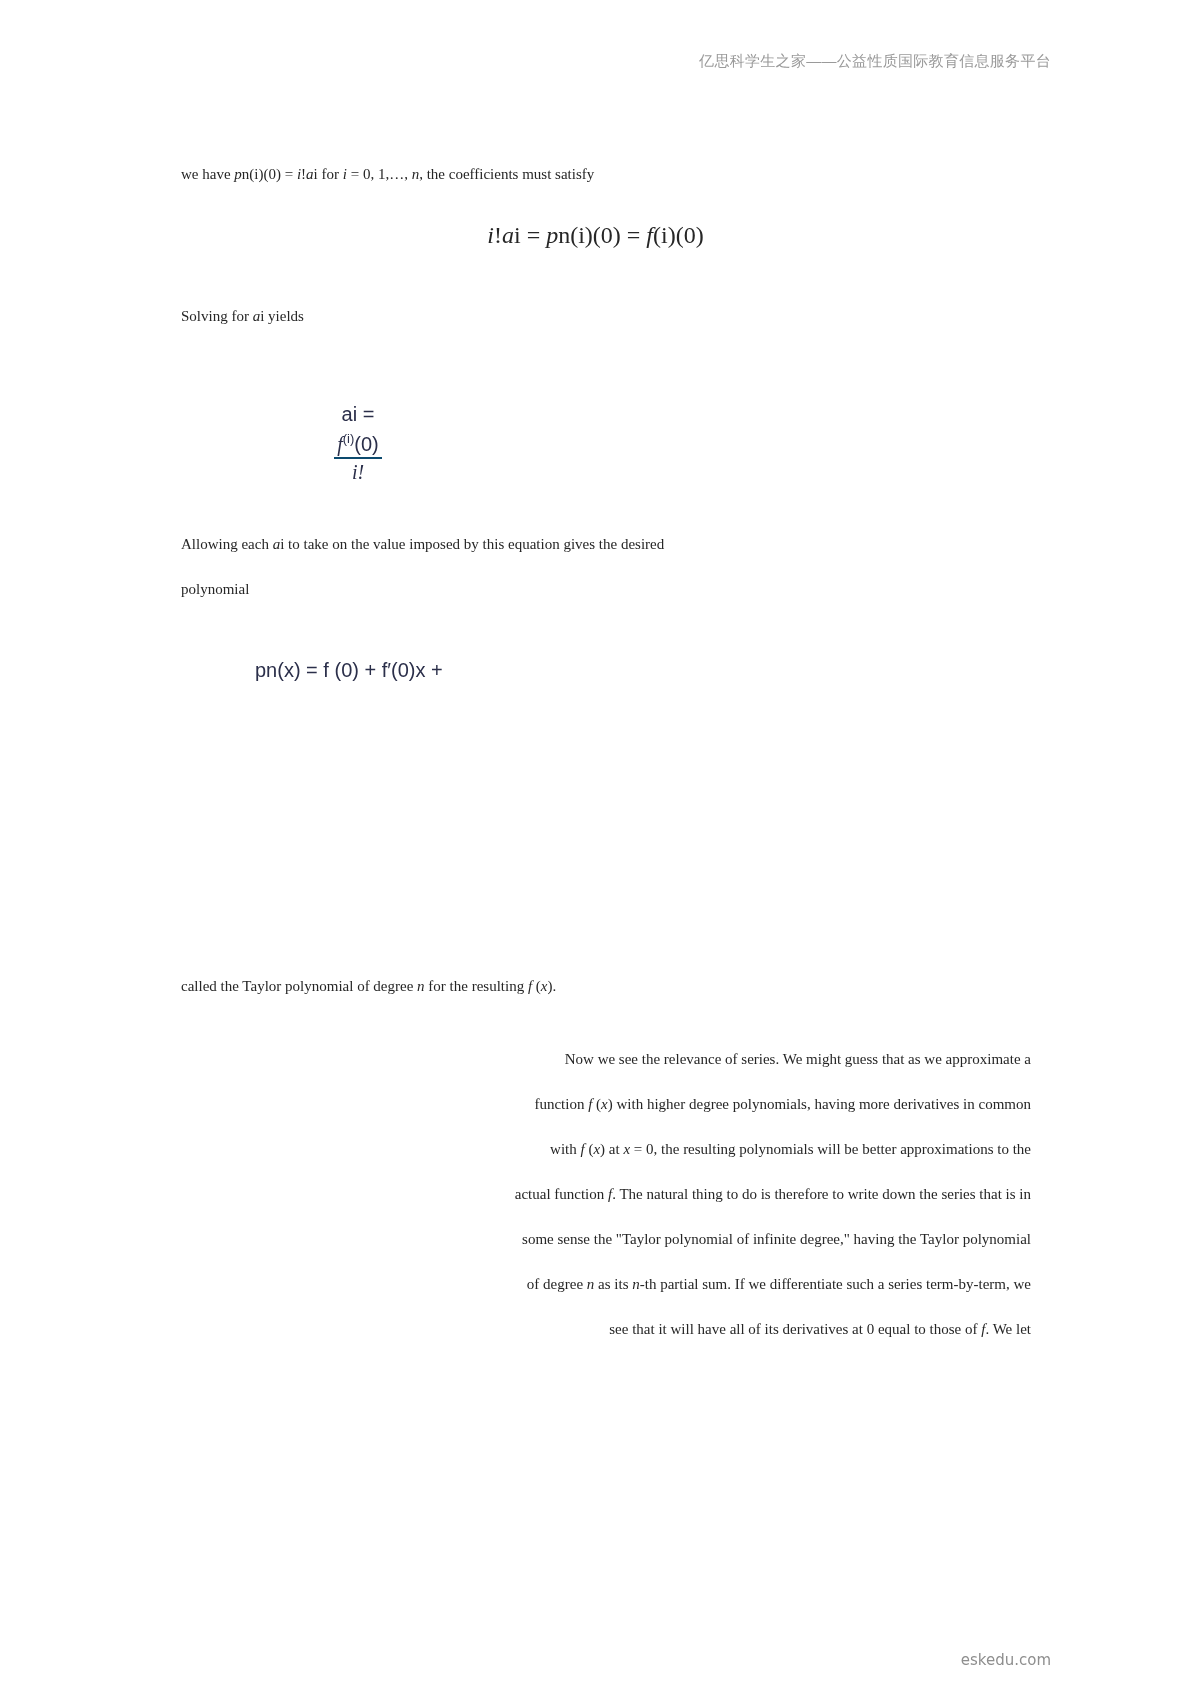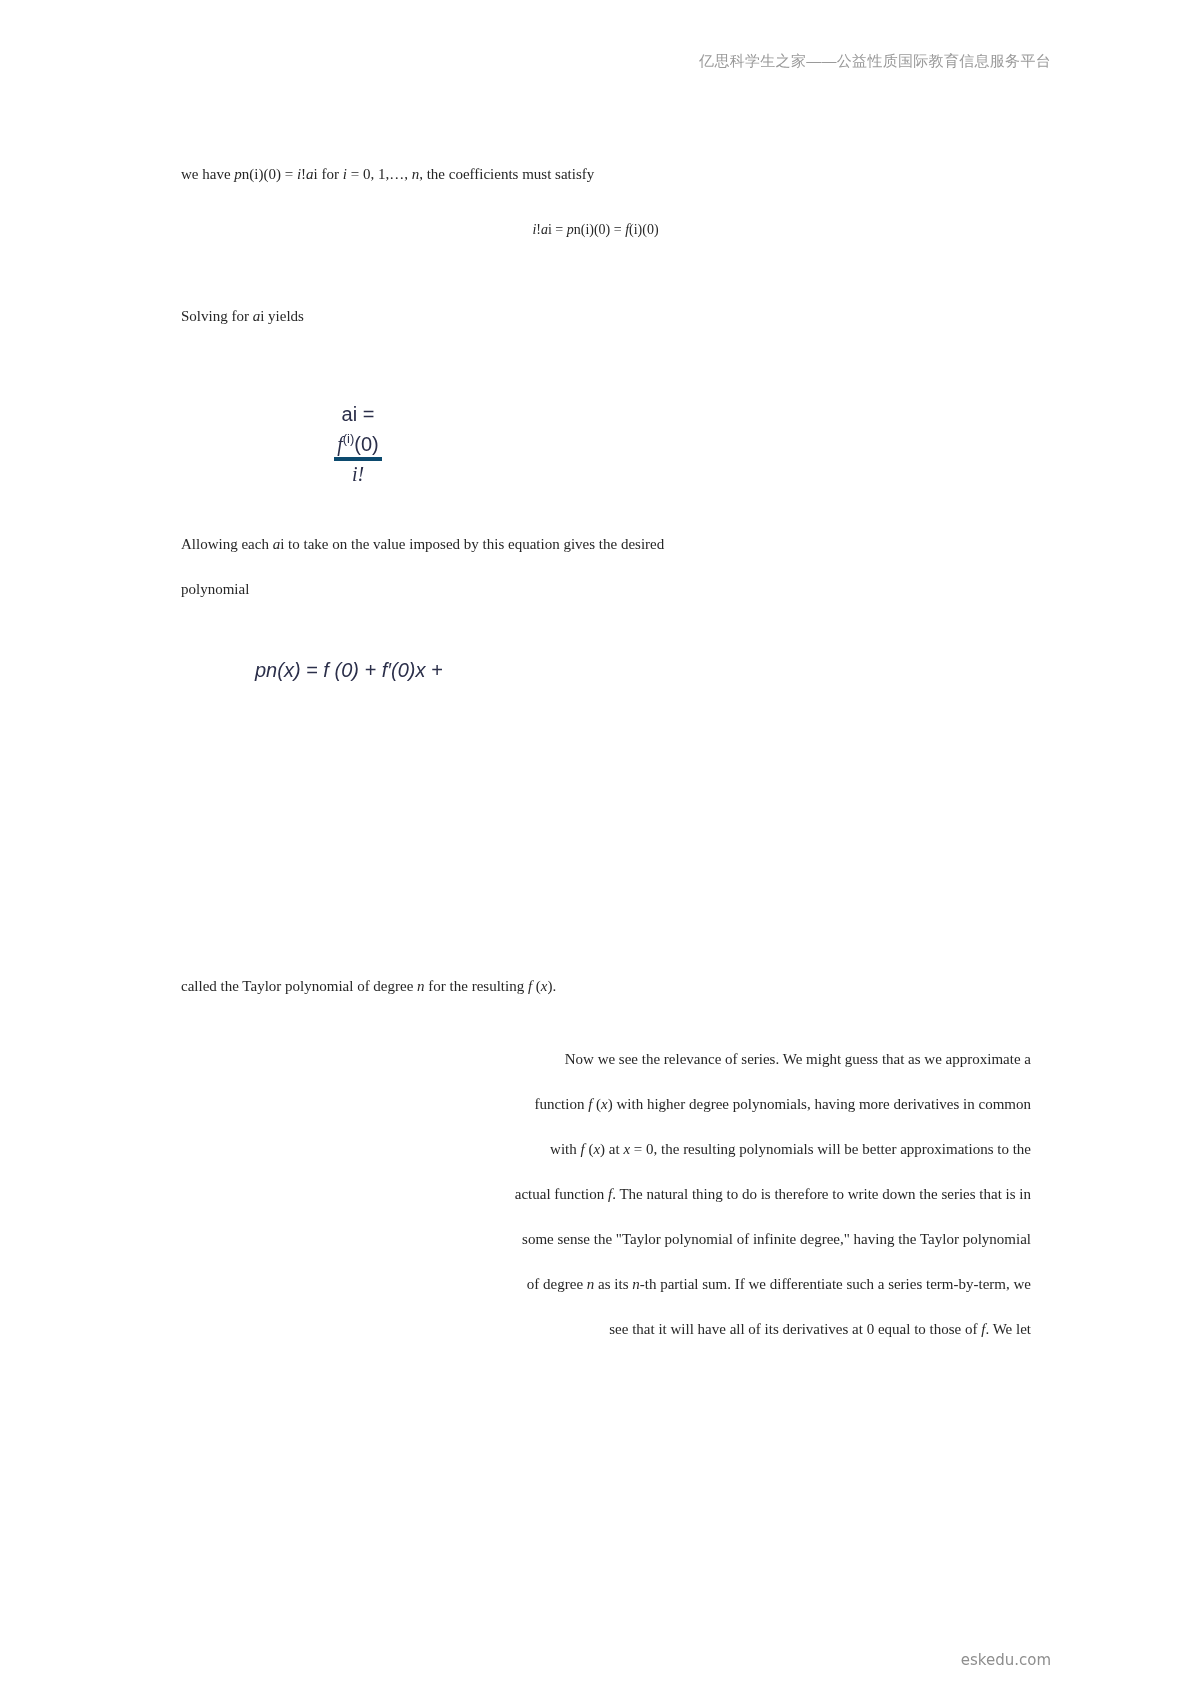"i!ai = pn(i)(0) = f(i)(0)" .center-eq { font-size: 14px -> 24px }
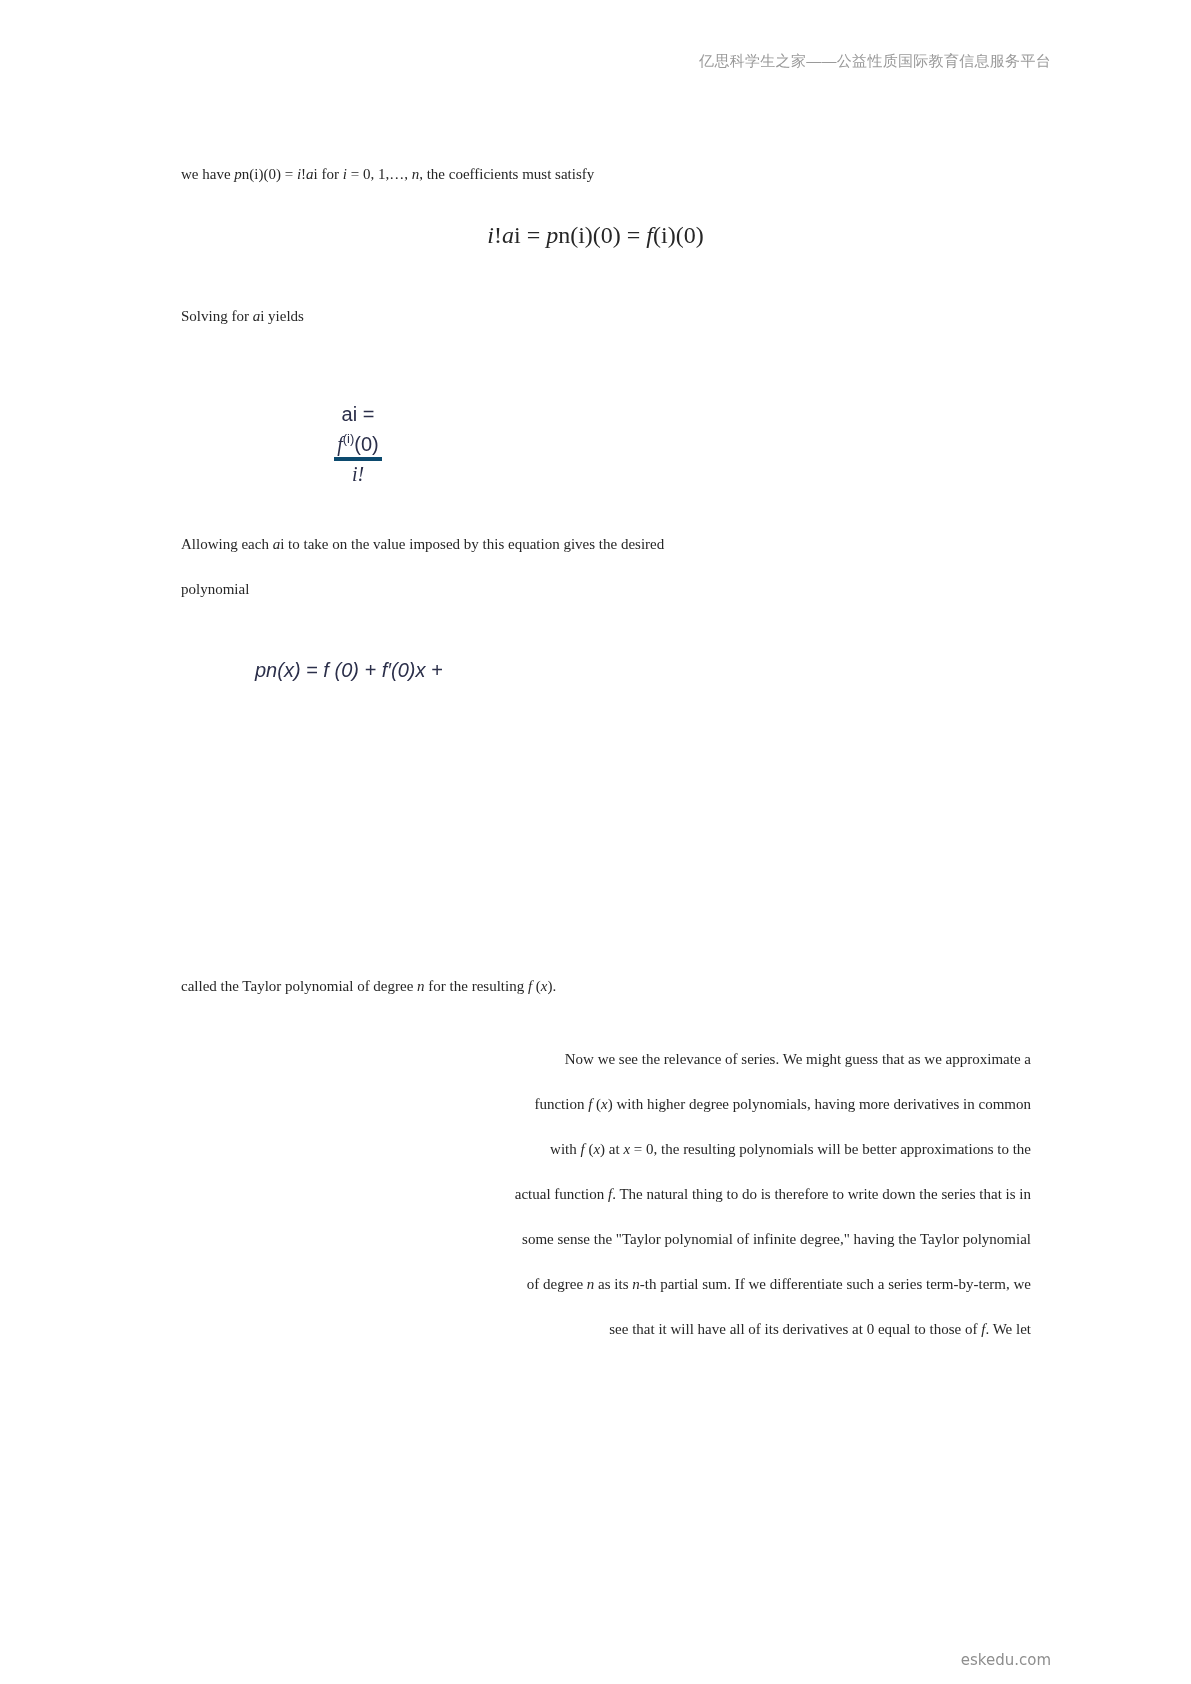"f(i)(0)" .frac .num { border-bottom: 4px solid #0c4a6e -> 2px solid #0c4a6e }
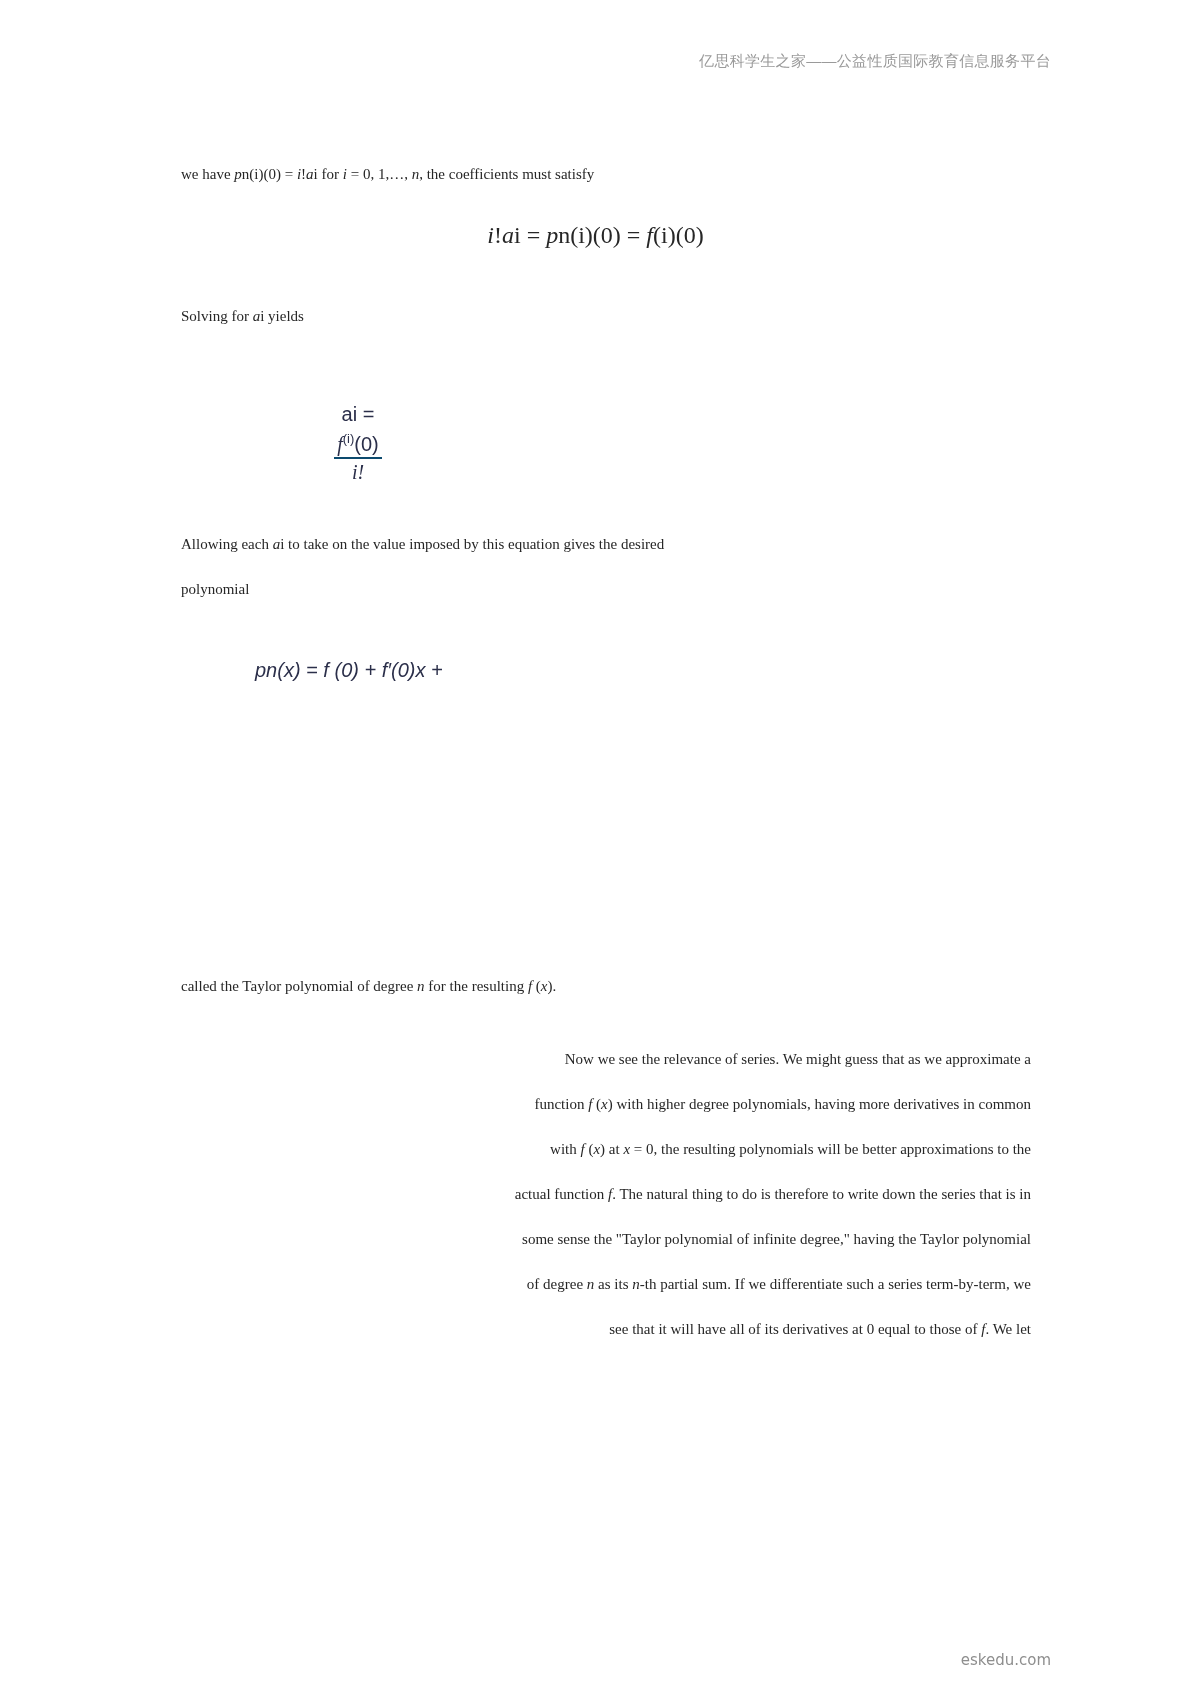"pn(x) = f (0) +" span.line { font-style: italic -> none }
